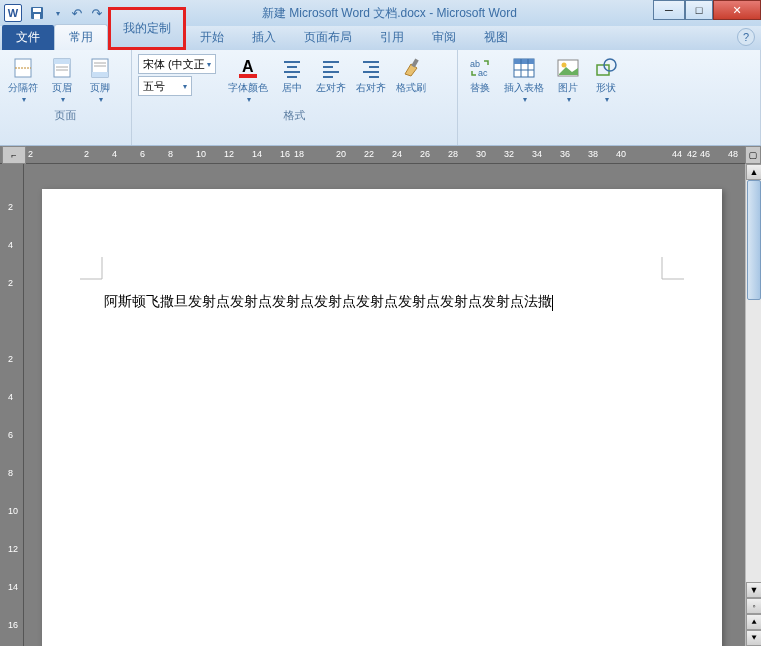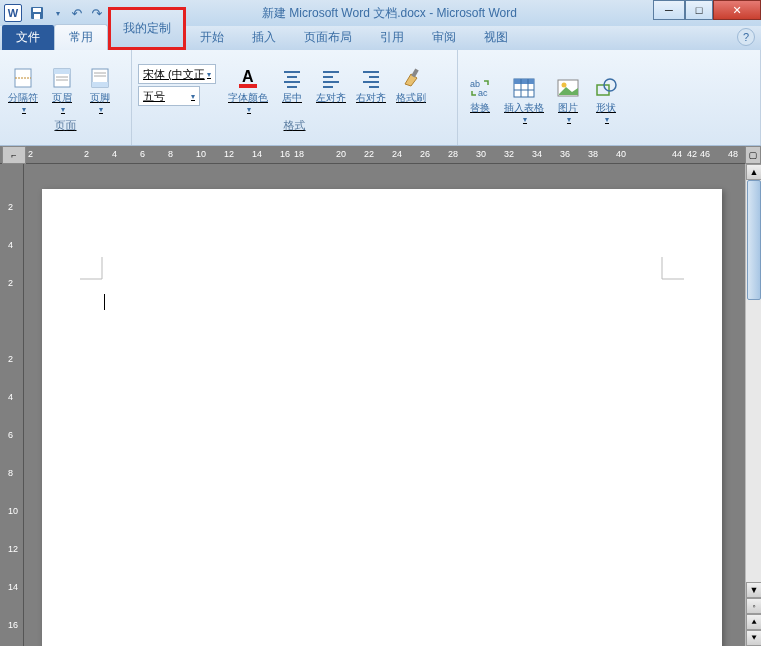"宋体 (中文正" .group { justify-content: center -> flex-start; text-decoration: underline -> none }
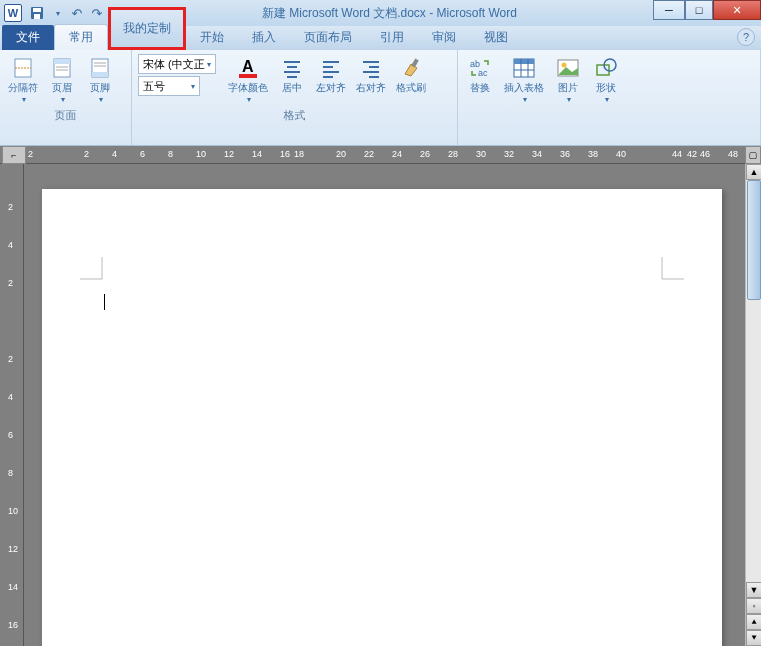"五号" div.font-box { width: 62px -> 54px }
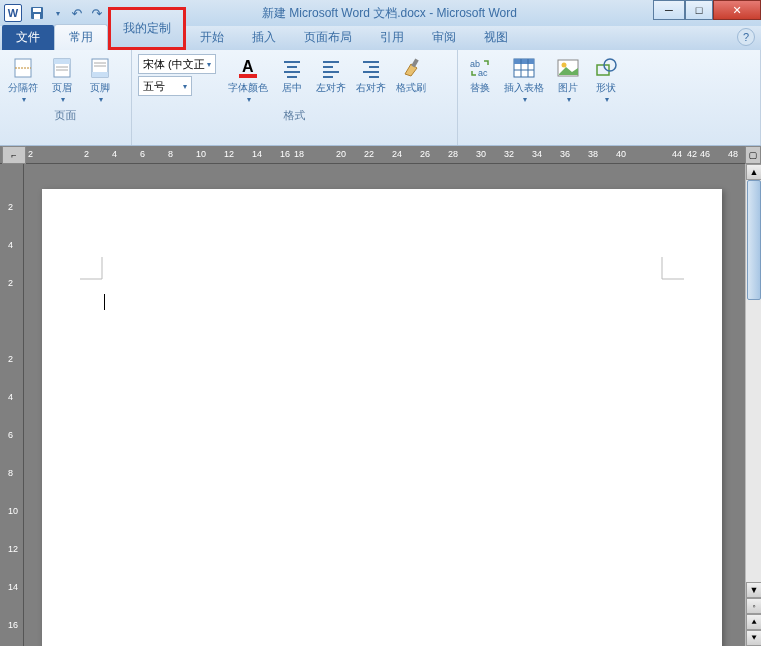"阿斯顿飞撒旦发射点发射点发射点发射点发射点发射点发射点发射点法撒" span { html: none -> <span>阿斯顿飞撒旦发射点发射点发射点发射点发射点发射点发射点发射点法撒</span> }
